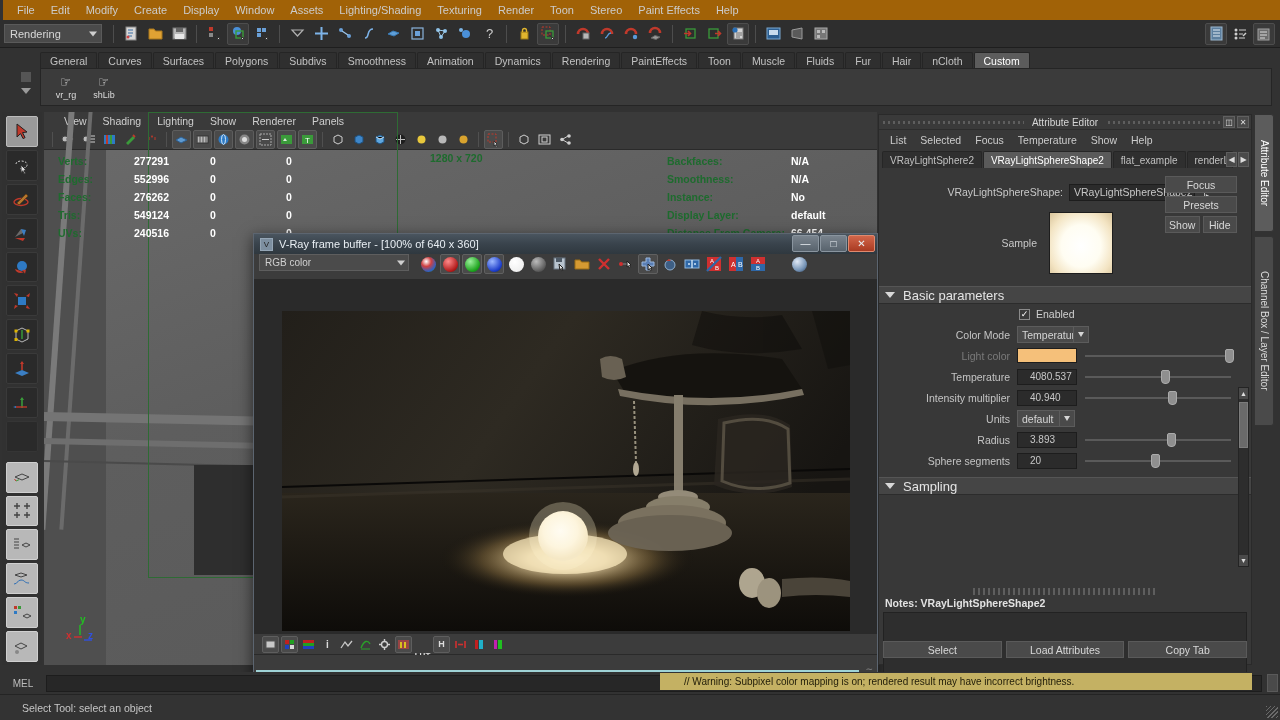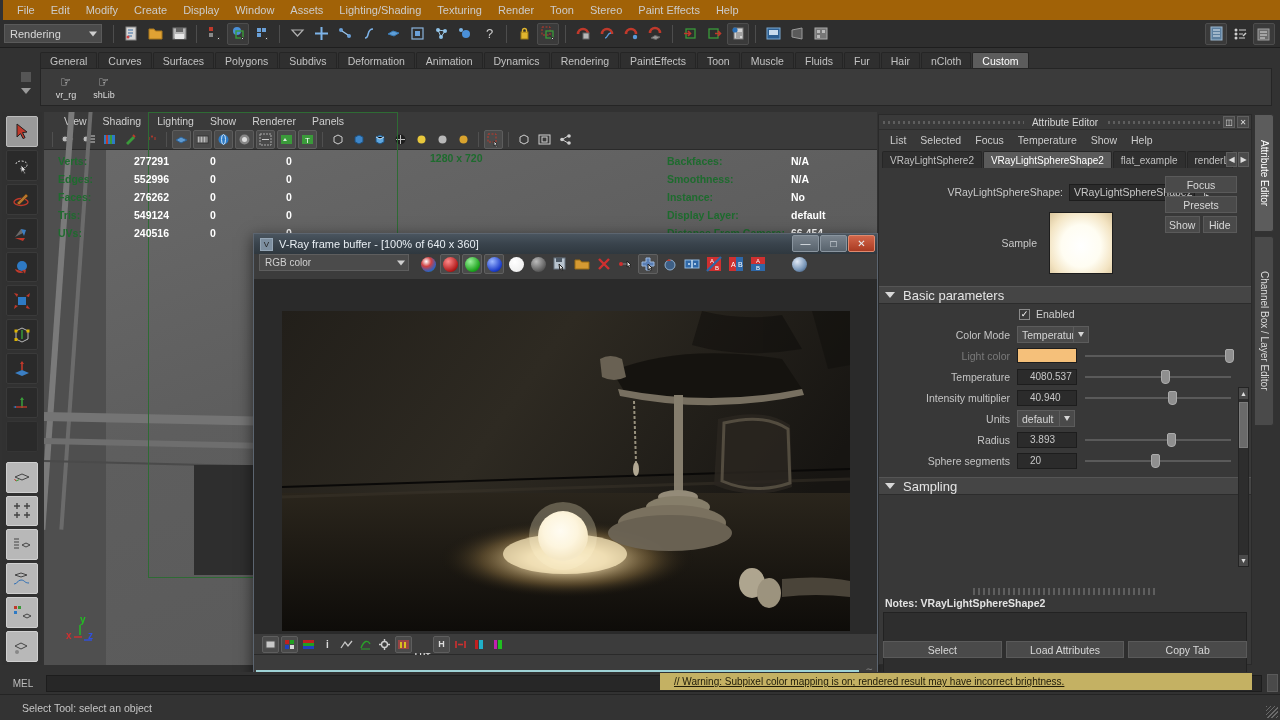"Deformation" div.shelf-tab { text: Deformation -> Smoothness }
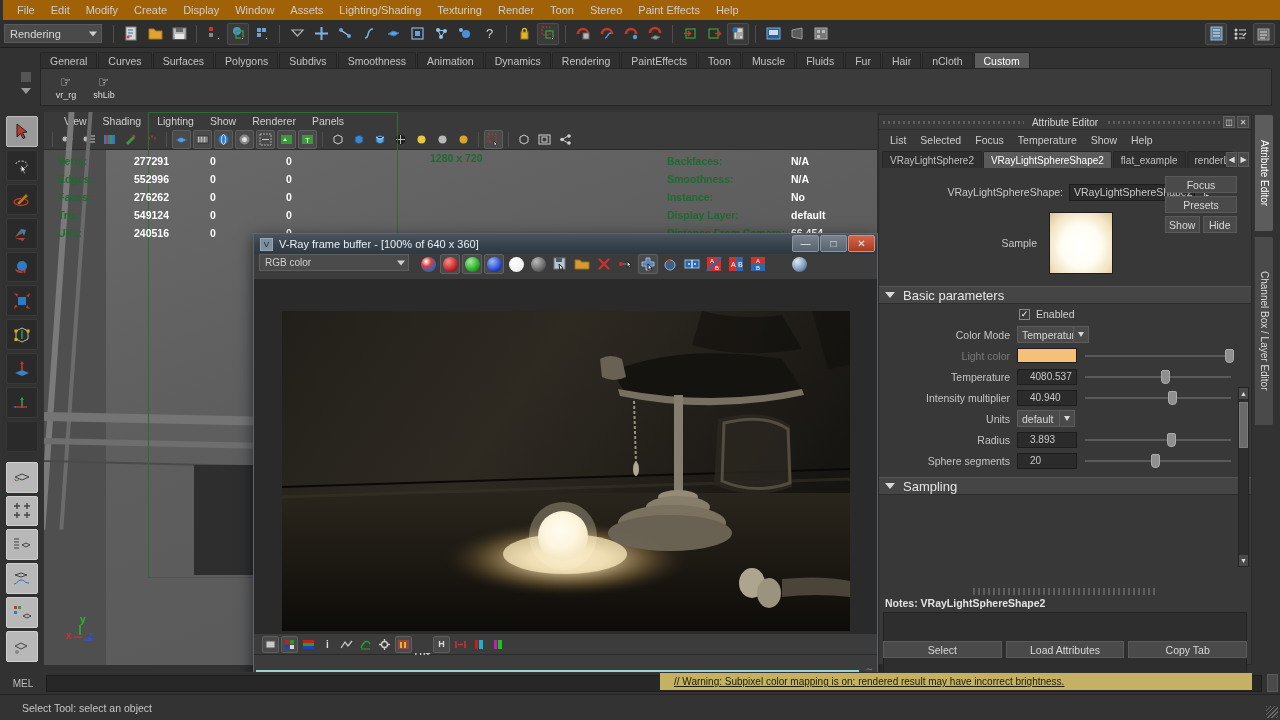"// Warning: Subpixel color mapping" .warning-bar { padding-left: 14px -> 24px; text-decoration: underline -> none }
